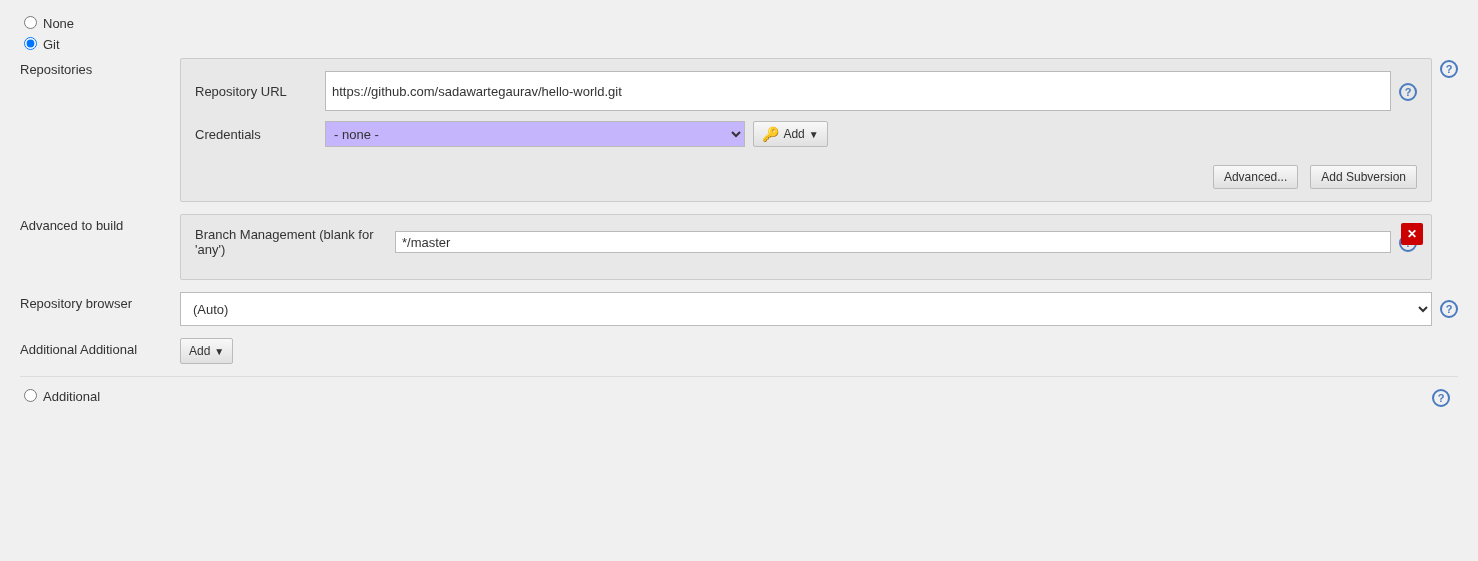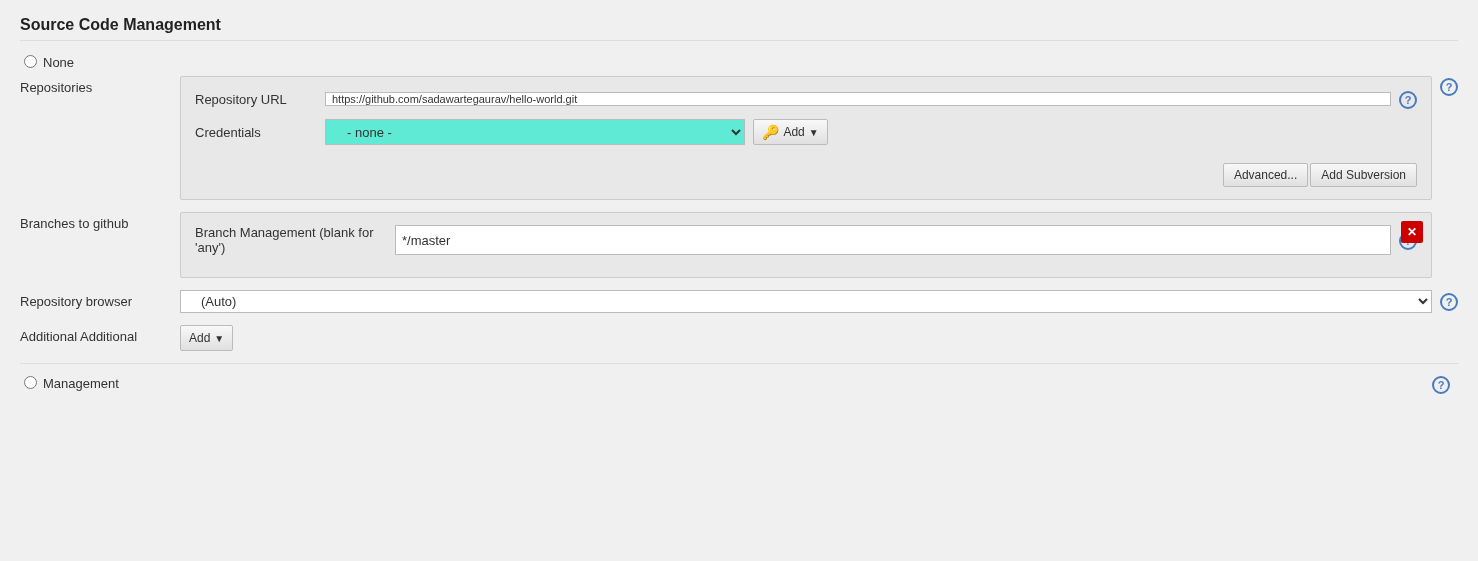"Source Code Management" div.section-title { html: <div>Source Code Management</div> -> none }
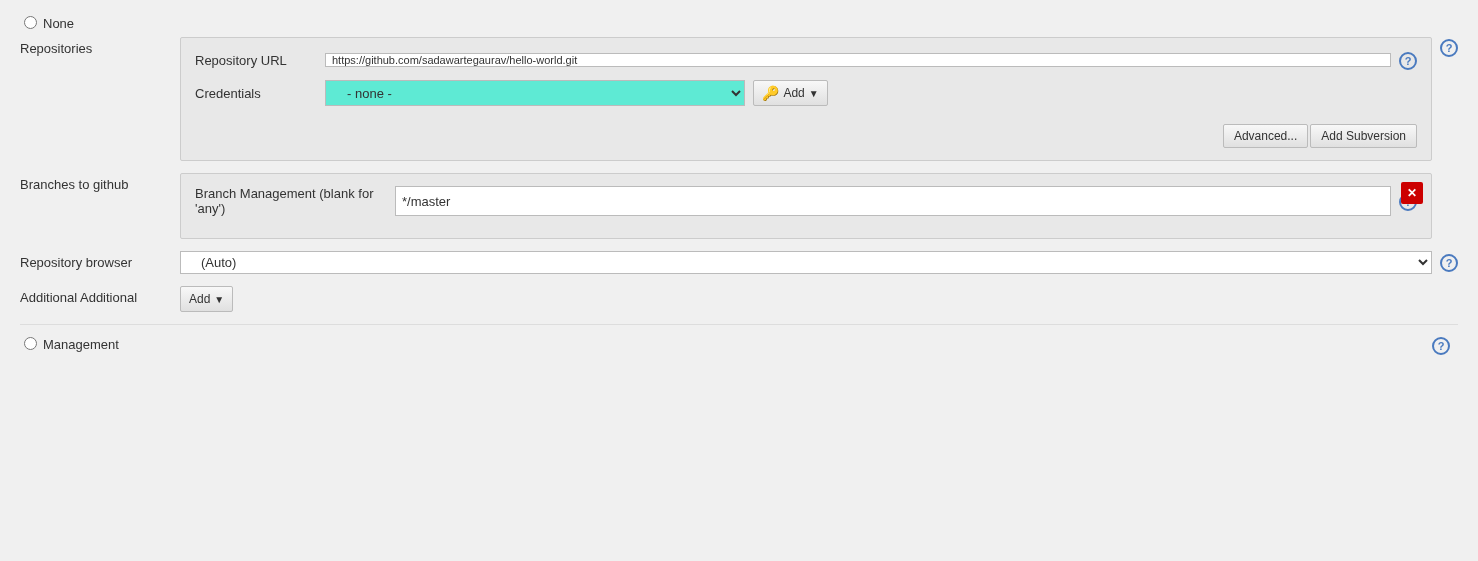"Git" div.radio-row { html: none -> <div> <input> <label>Git</label> </div> }
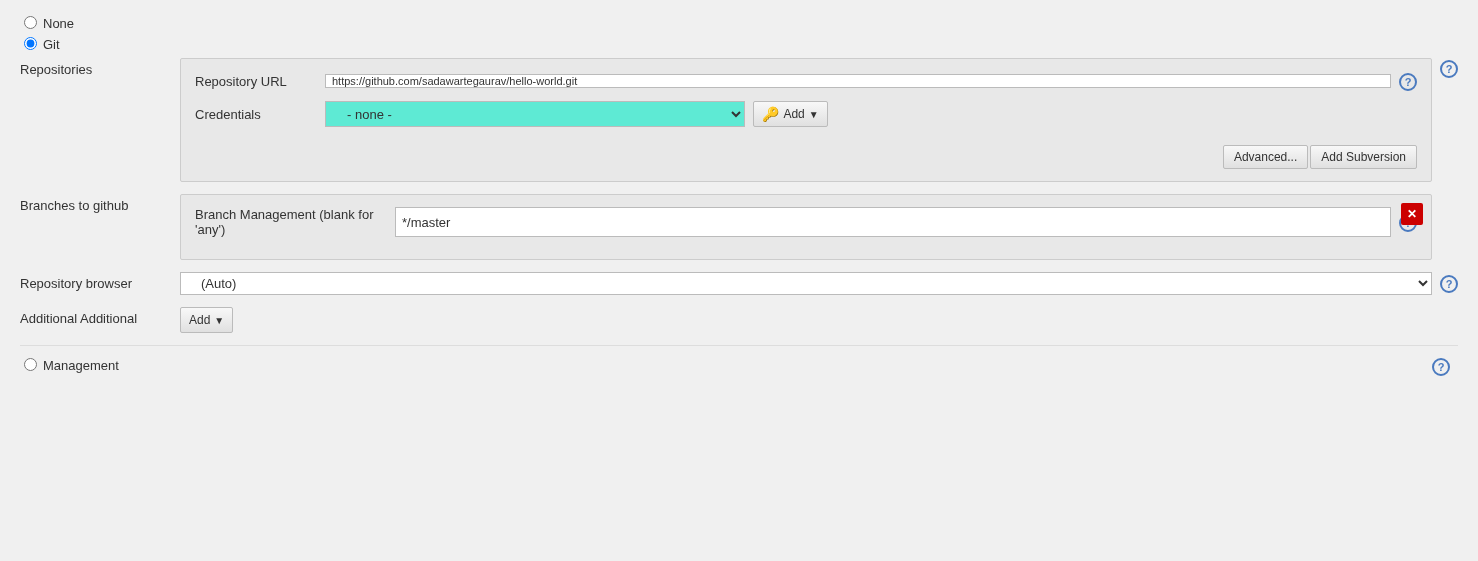"https://github.com/sadawartegaurav/hello" .url-input { font-size: 11px -> 13px; height: 14px -> 40px }
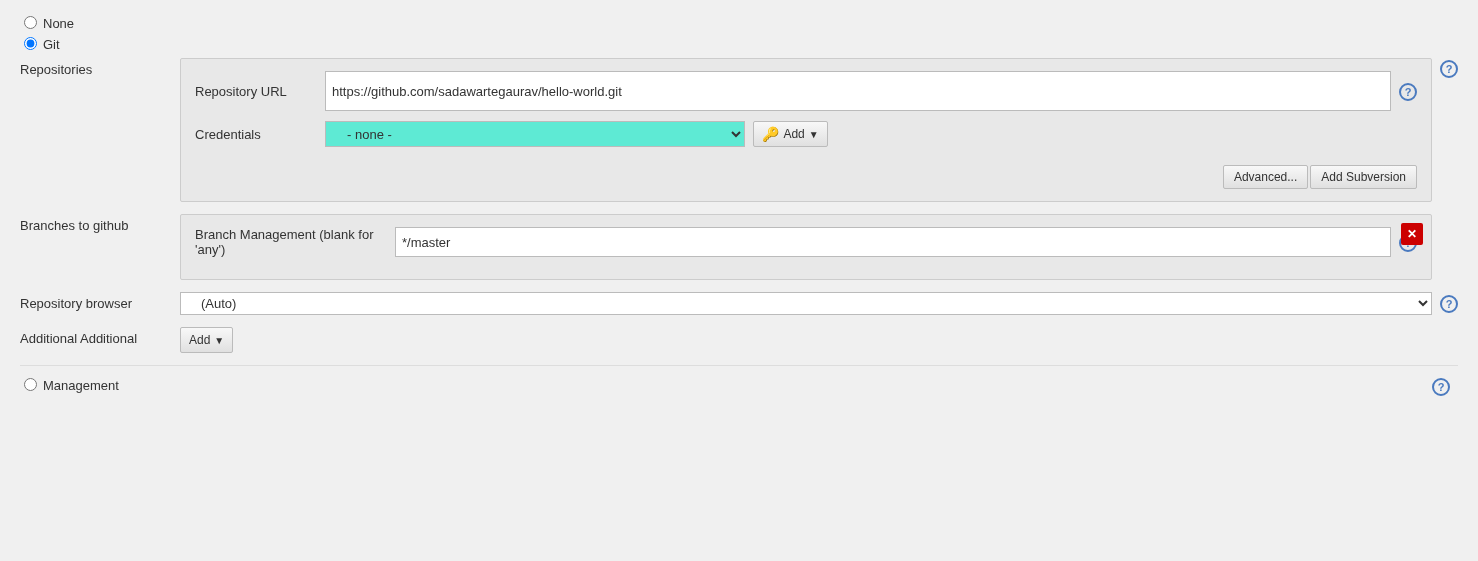"- none -" .credentials-select { background: #5eead4 -> #c4b5fd; padding: 2px 17px -> 2px 4px }
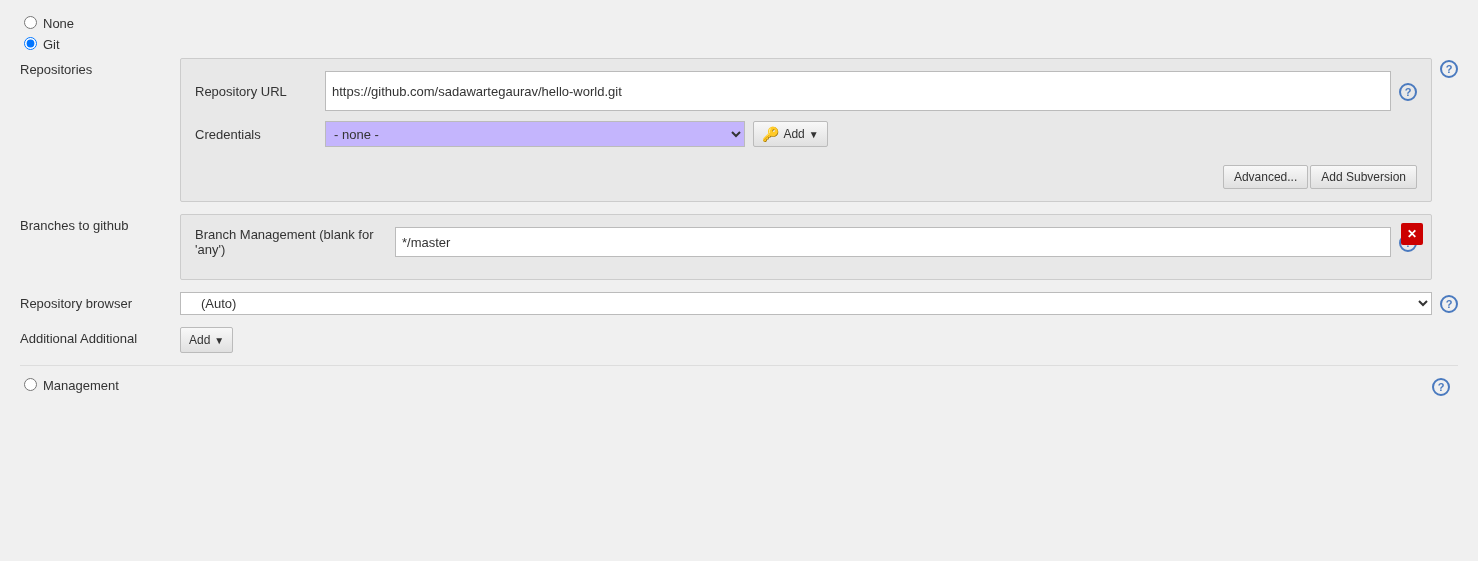"Advanced..." .btn-right-group { gap: 2px -> 12px }
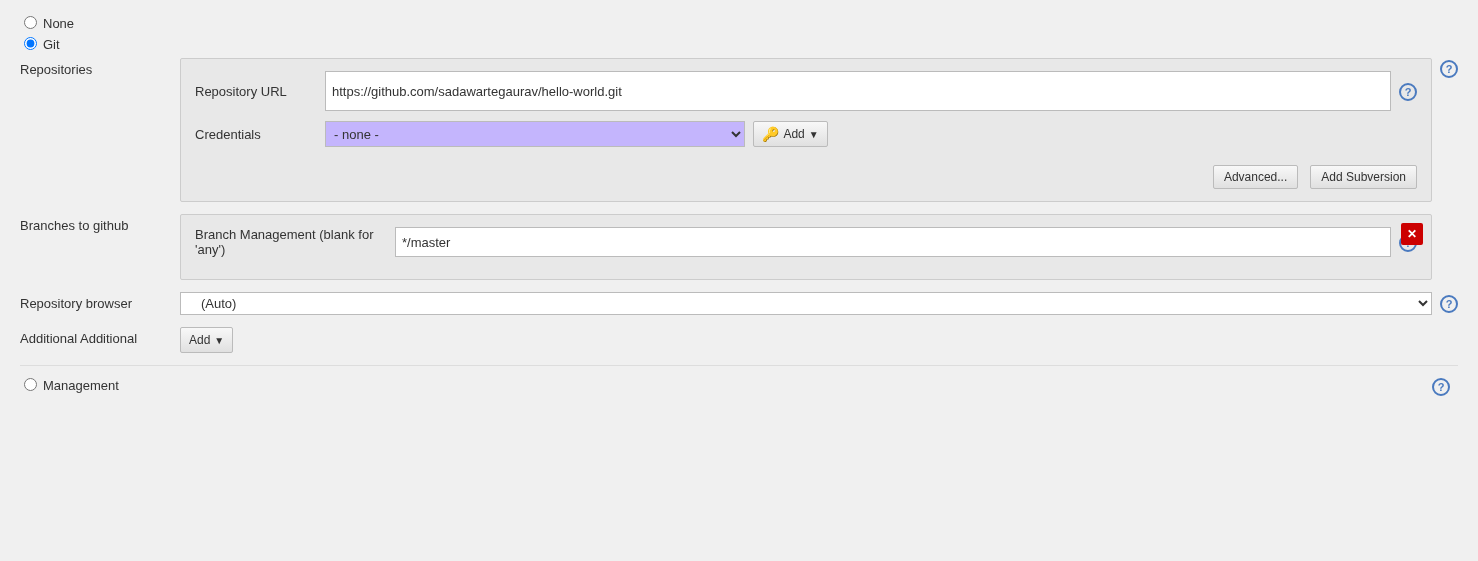"Branches to github" div.form-group-label { text: Branches to github -> Advanced to build }
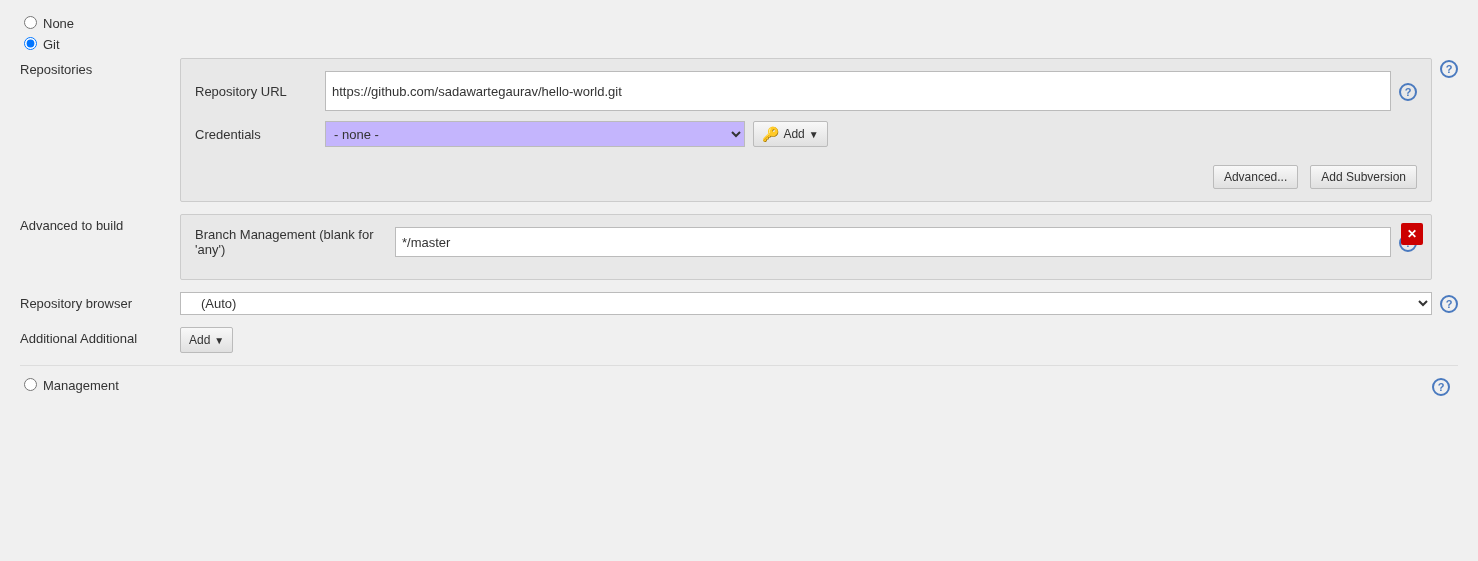"*/master" .branch-input { height: 30px -> 22px }
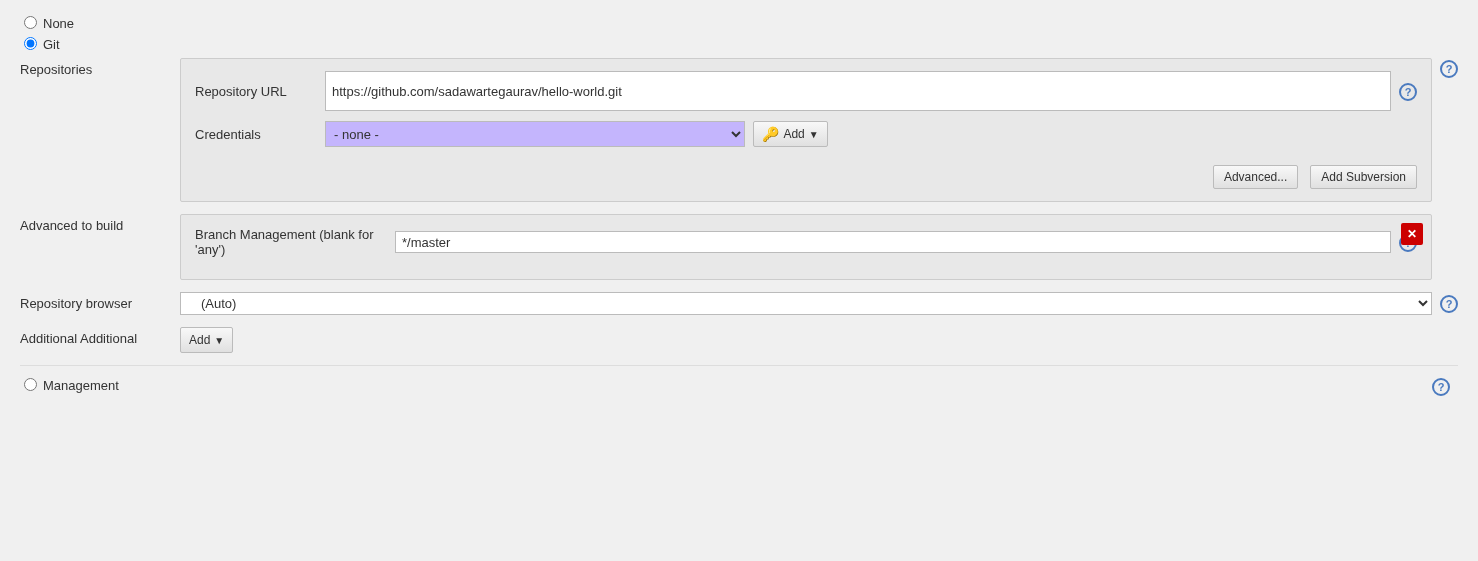"(Auto)" .repo-browser-select { height: 23px -> 34px; padding: 2px 16px -> 2px 8px }
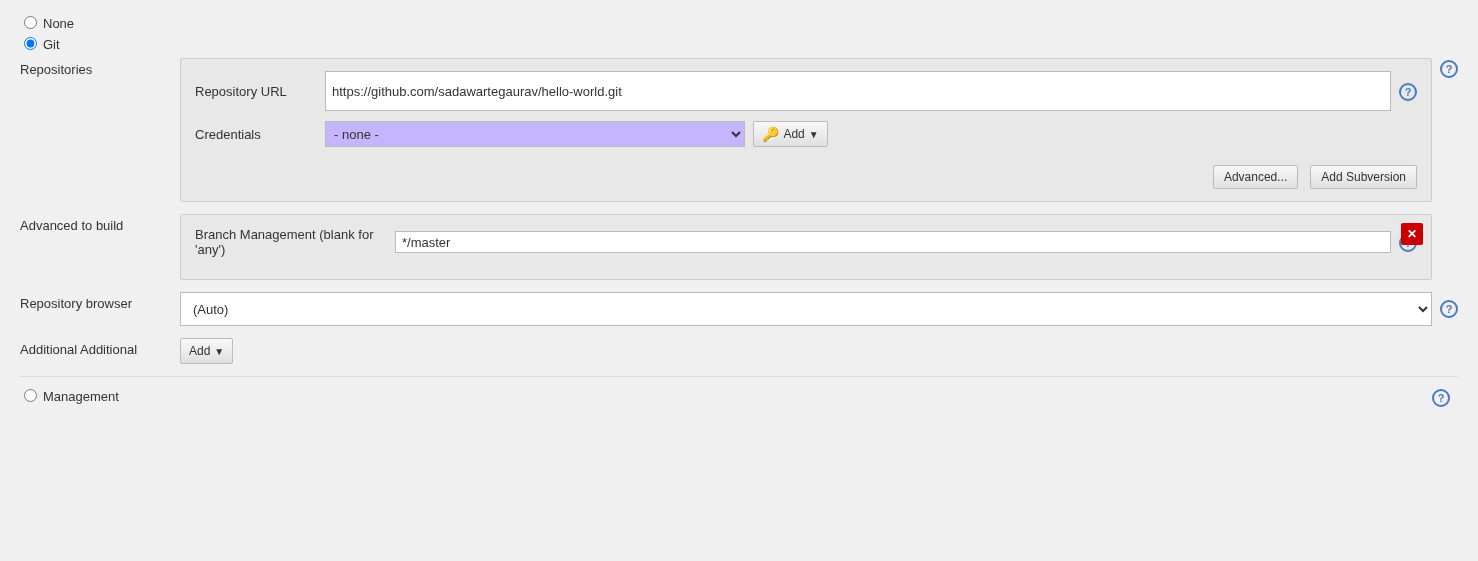"Management" label { text: Management -> Additional }
